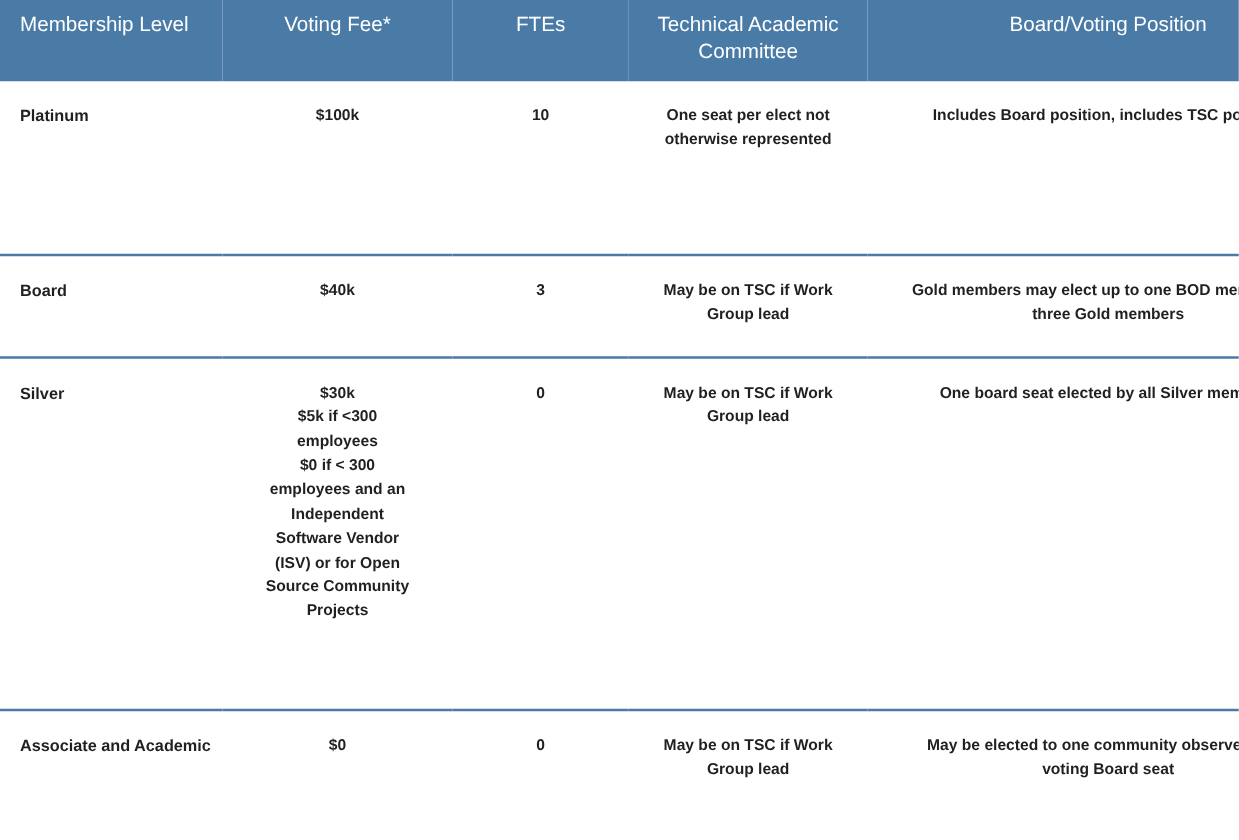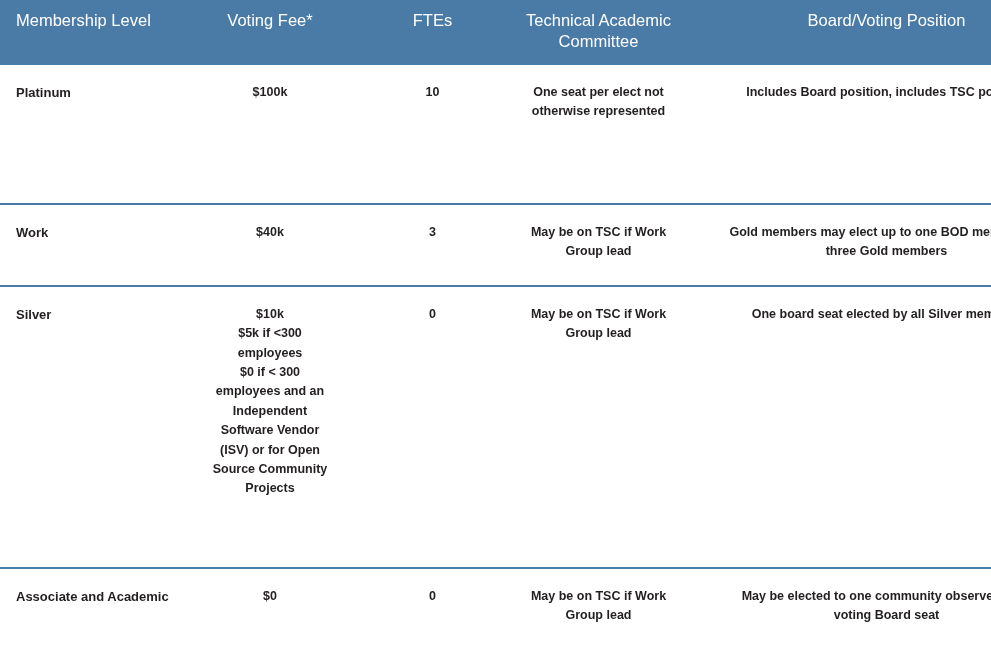"Work" td.level-cell { text: Work -> Board }
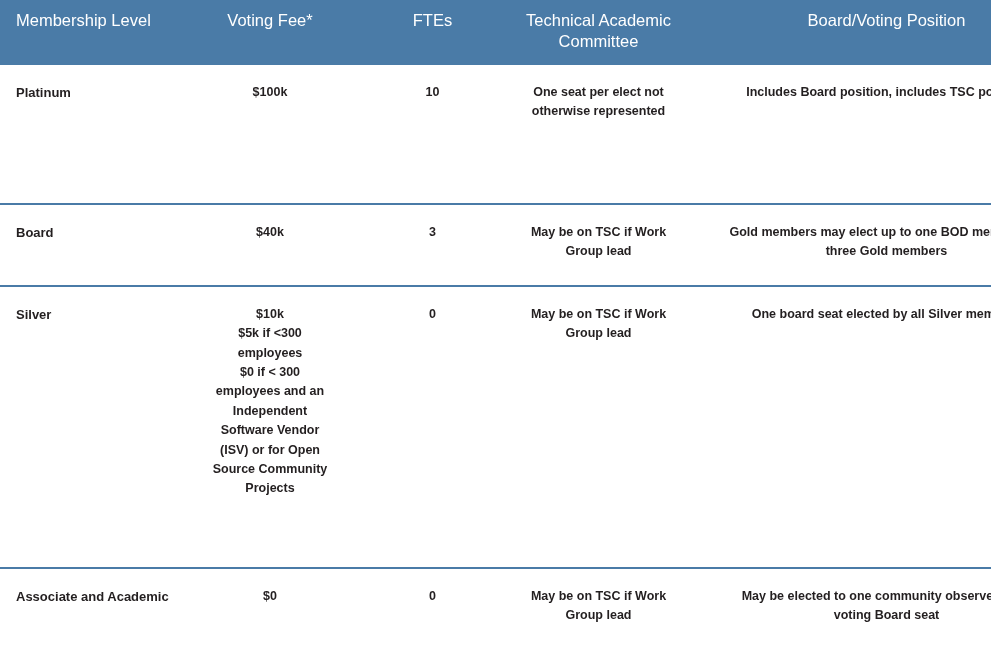"$10k" span { text: $10k -> $30k }
